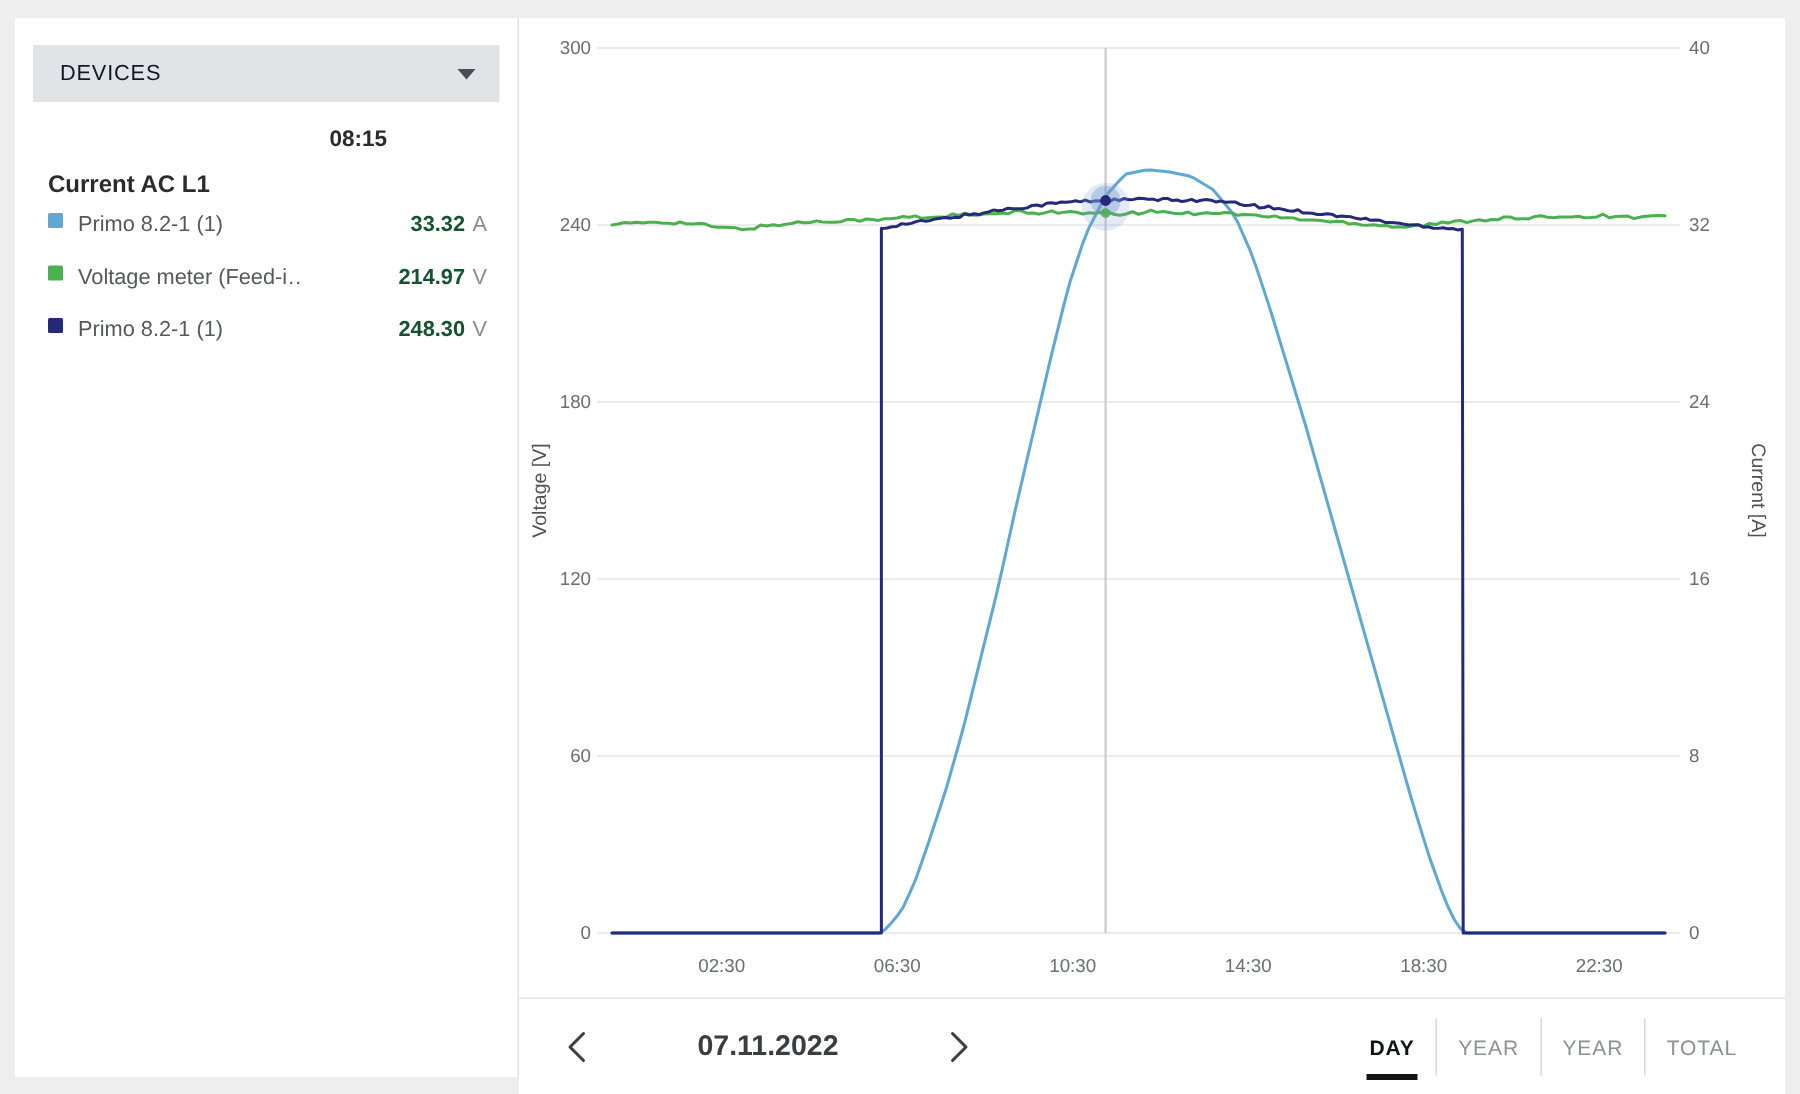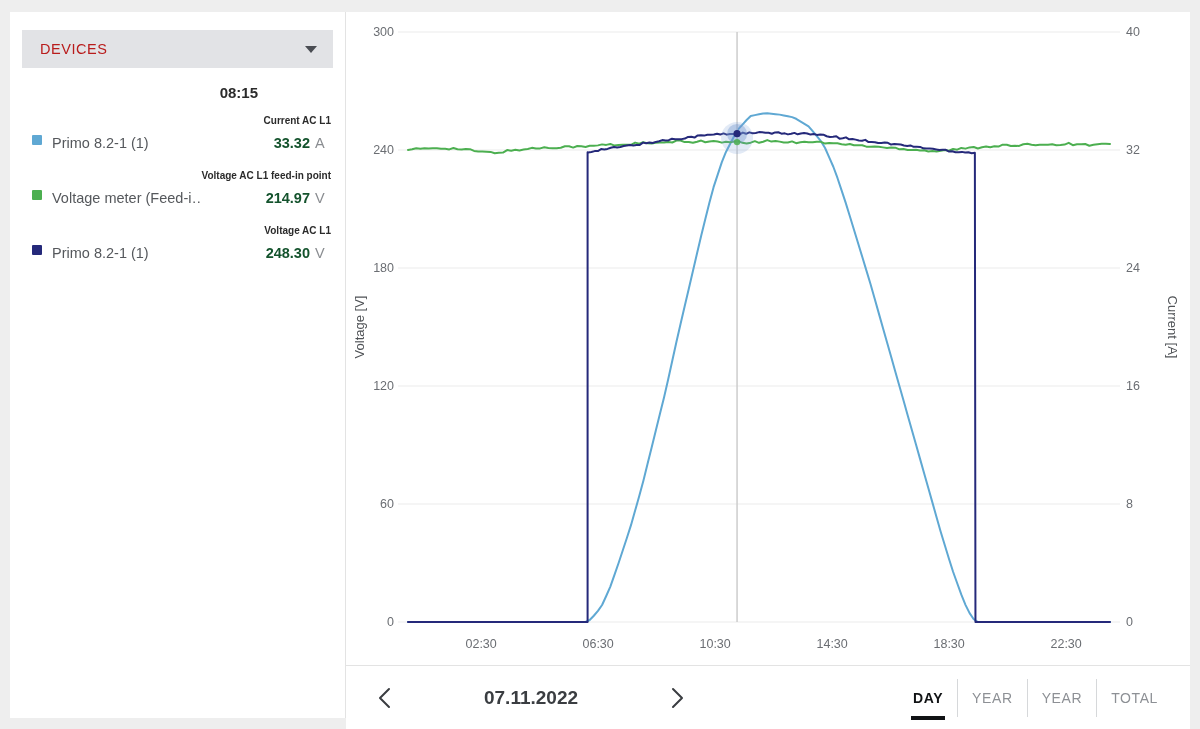"DEVICES" .panel-header .ph-label { color: #b91c1c -> #0f172a }
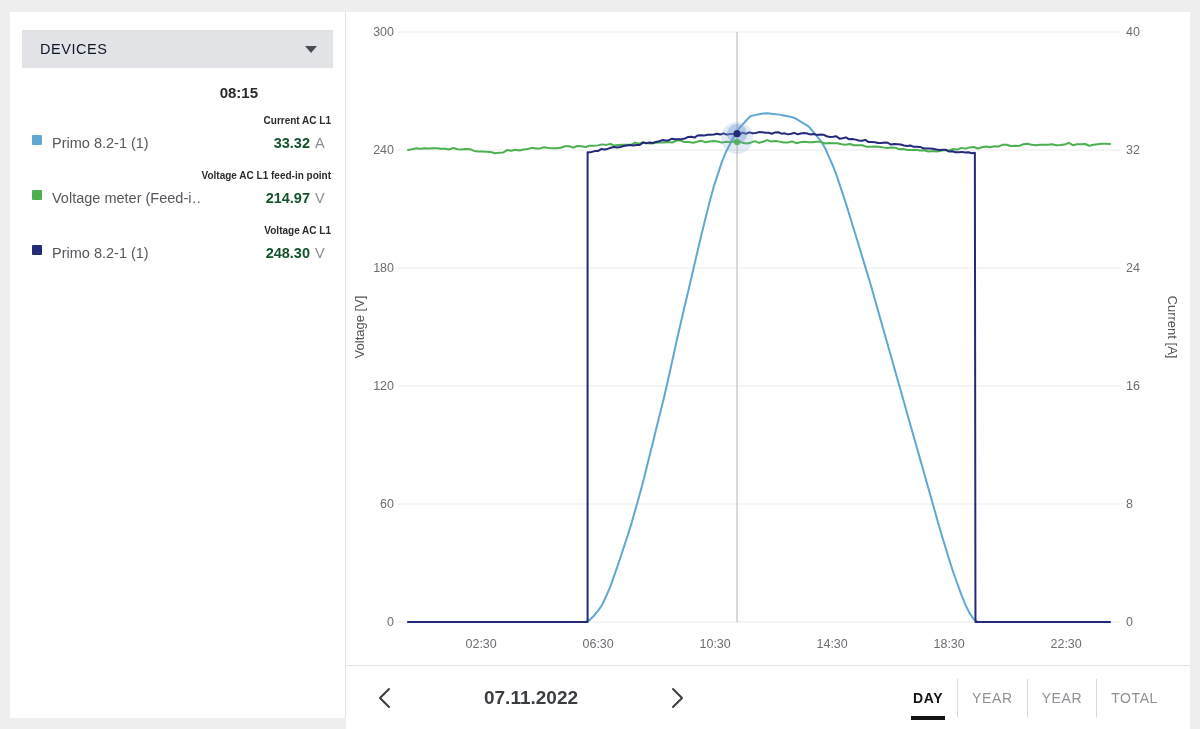"Current AC L1" .ch-title { font-size: 10px -> 16px; text-align: right -> none }
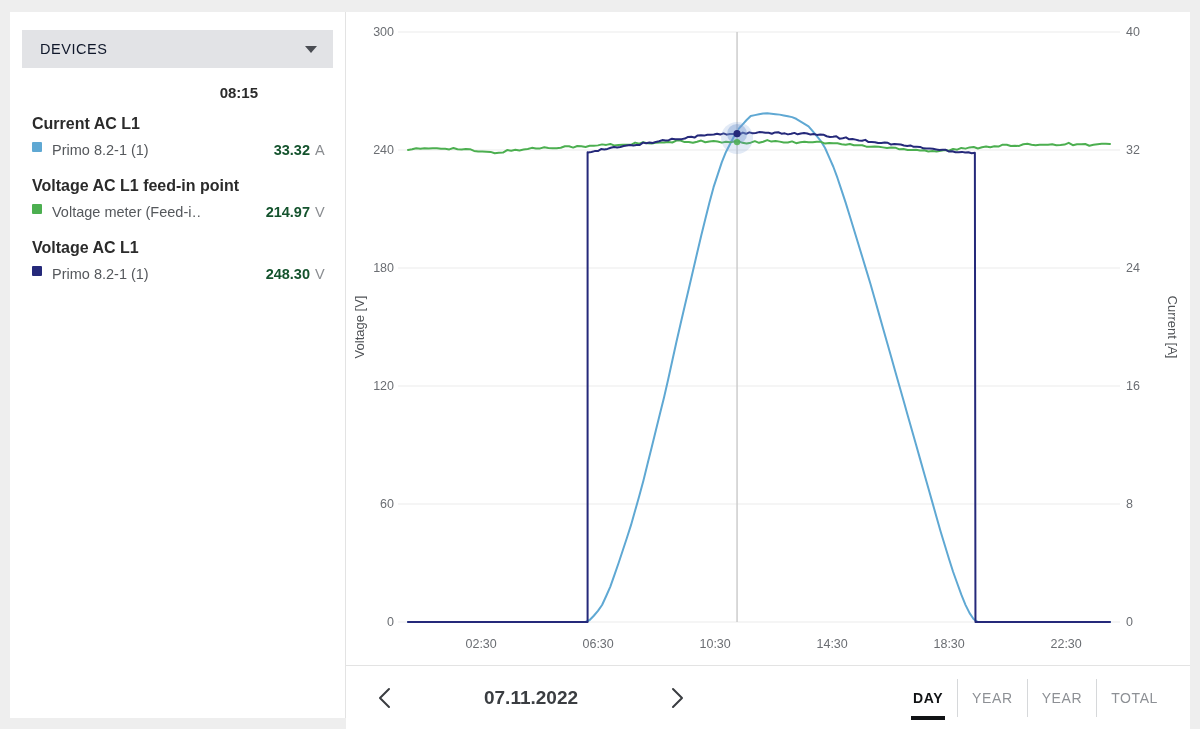"Voltage AC L1 feed-in point" div.ch-title { html: <div>Voltage AC L1 feed-in point</div> -> none }
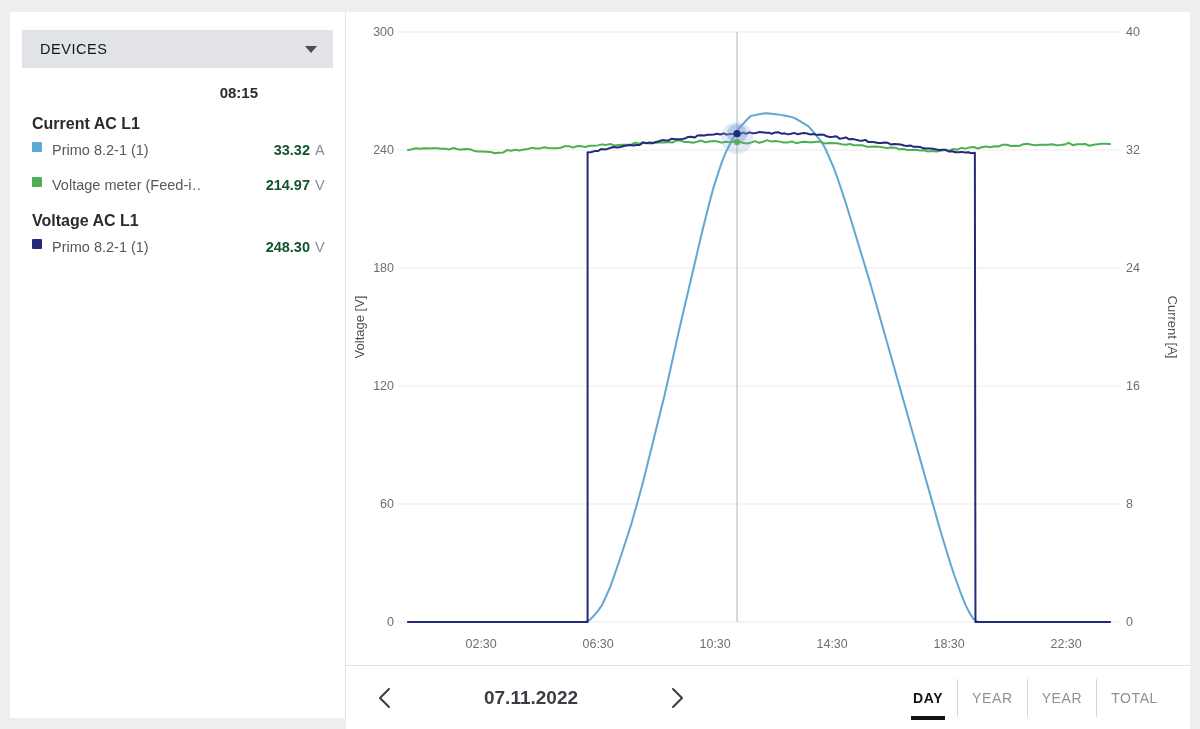"Voltage AC L1" div.ch-title { html: <div>Voltage AC L1</div> -> none }
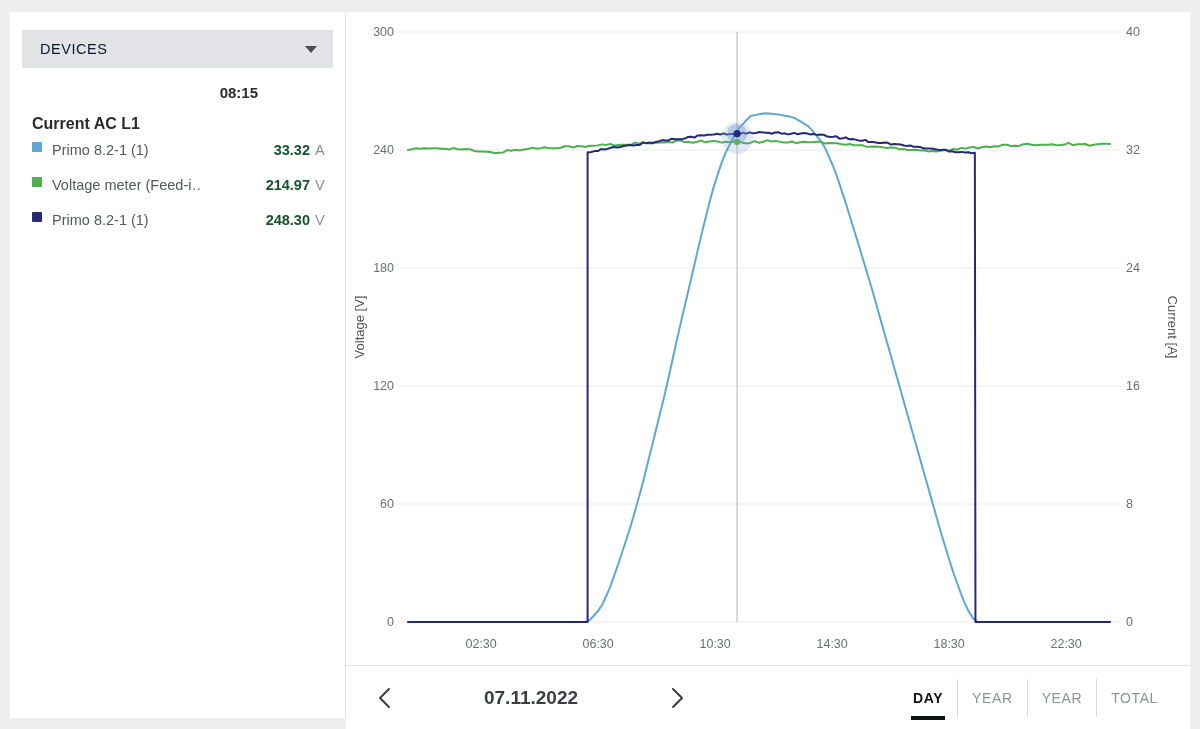"07.11.2022" #bottom-bar { gap: 19px -> none }
